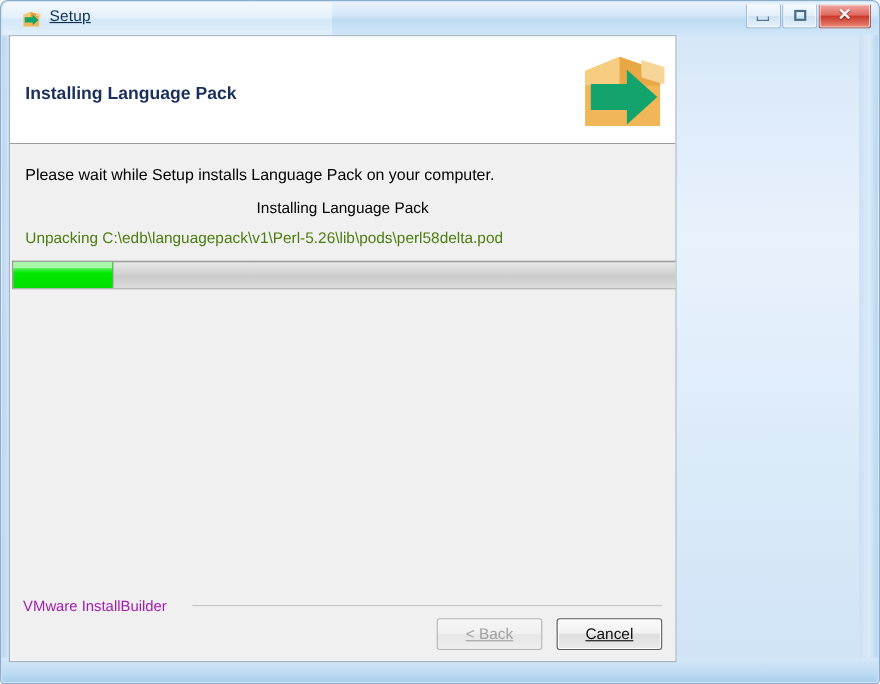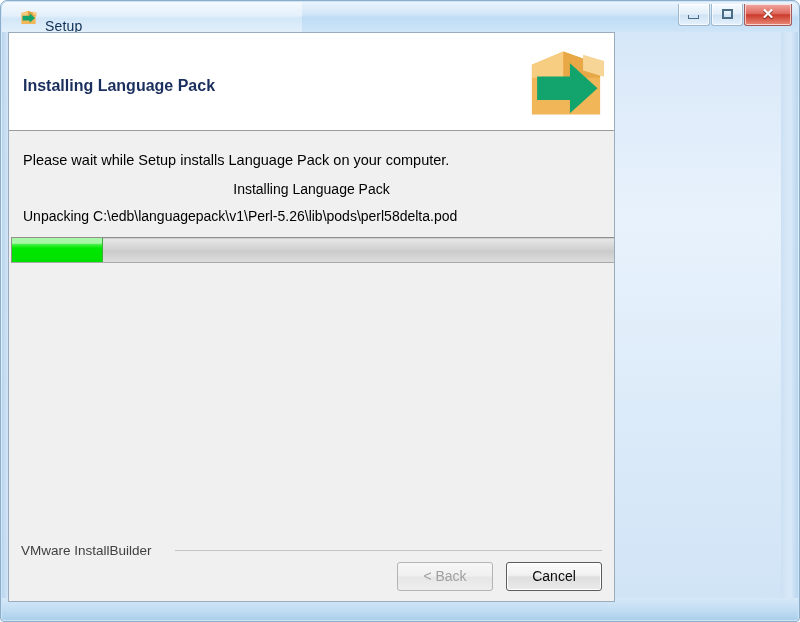"Setup" .title-text { top: 16px -> 4px }
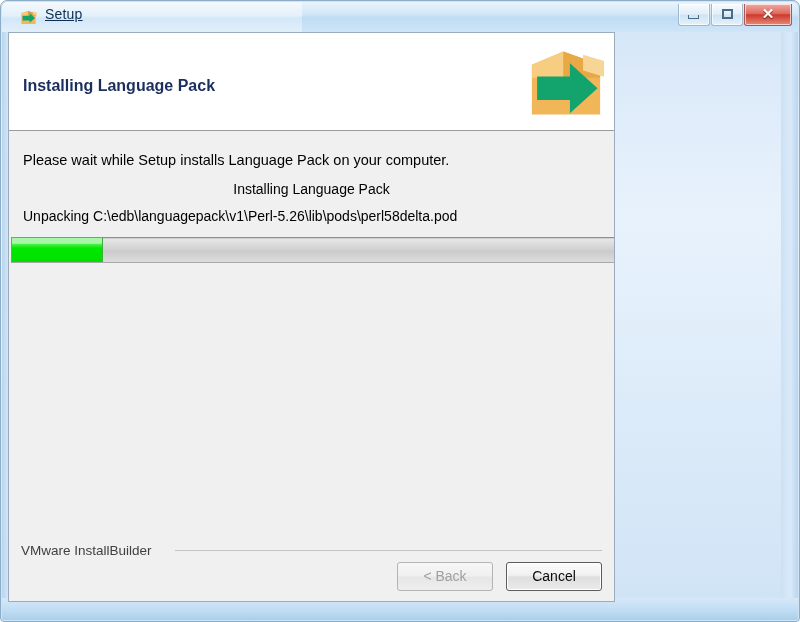"Unpacking" .detail-line { color: #000000 -> #4d7c0f }
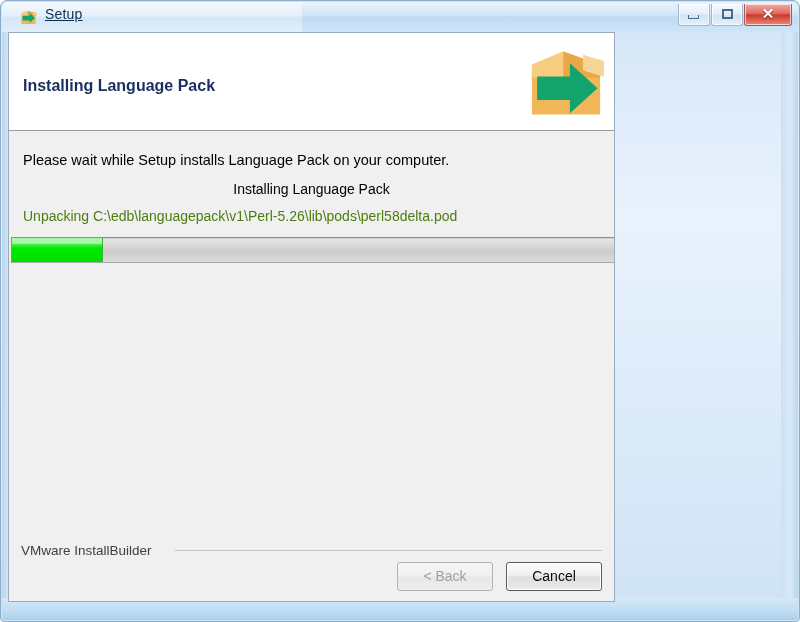"VMware InstallBuilder" .footer-brand { color: #404040 -> #a21caf }
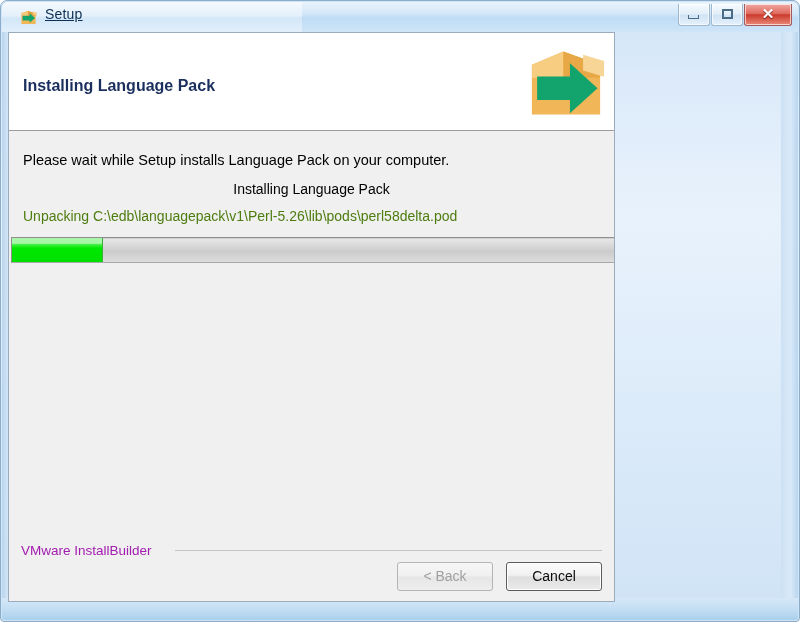"< Back" .btn { text-decoration: none -> underline }
